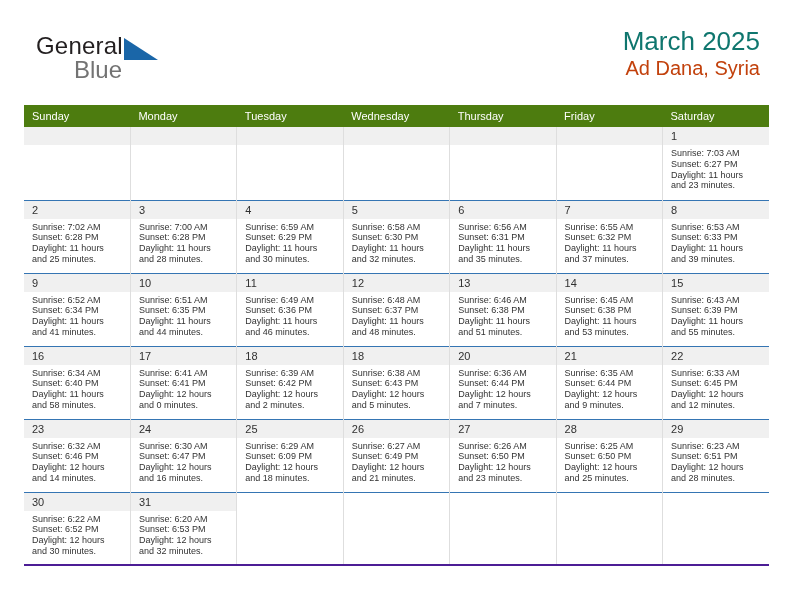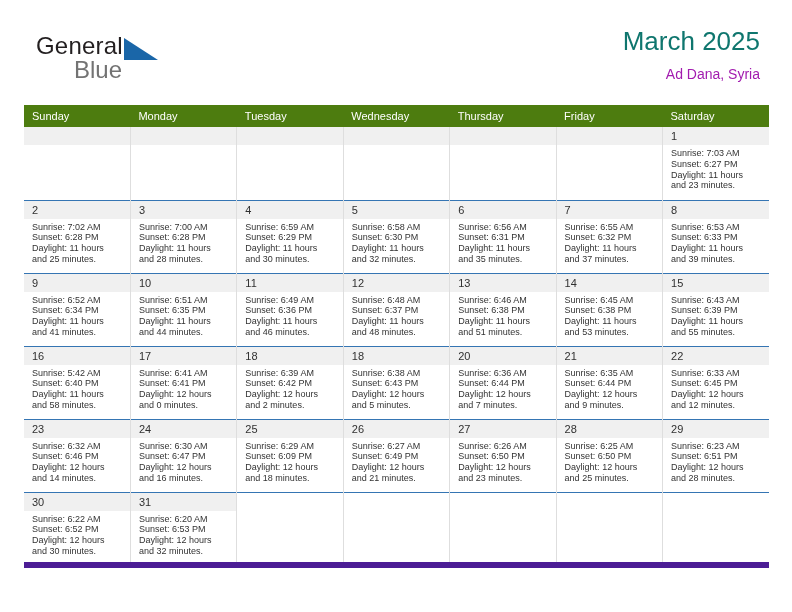"Ad Dana, Syria" .cal-subtitle { color: #a21caf -> #c2410c; font-size: 14px -> 20px; margin-top: 6px -> none }
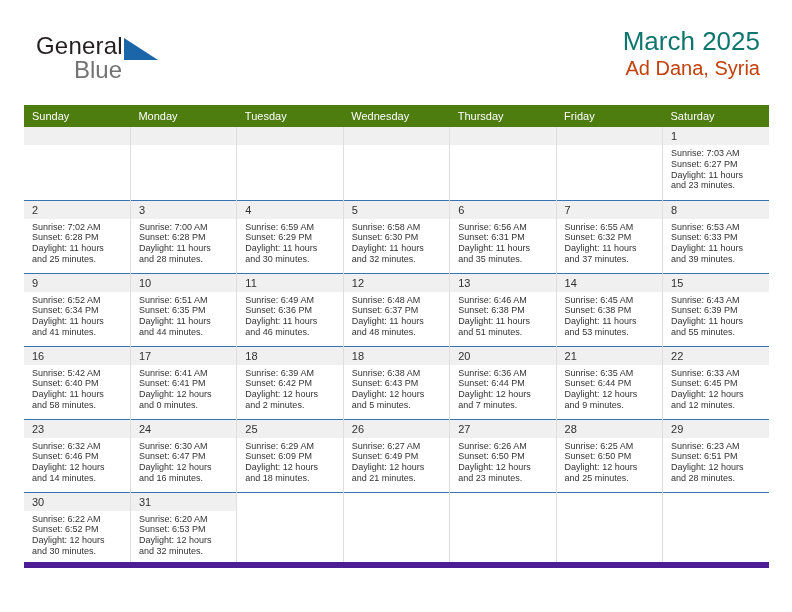"Sunrise: 5:42 AM" div { text: 5:42 -> 6:34 }
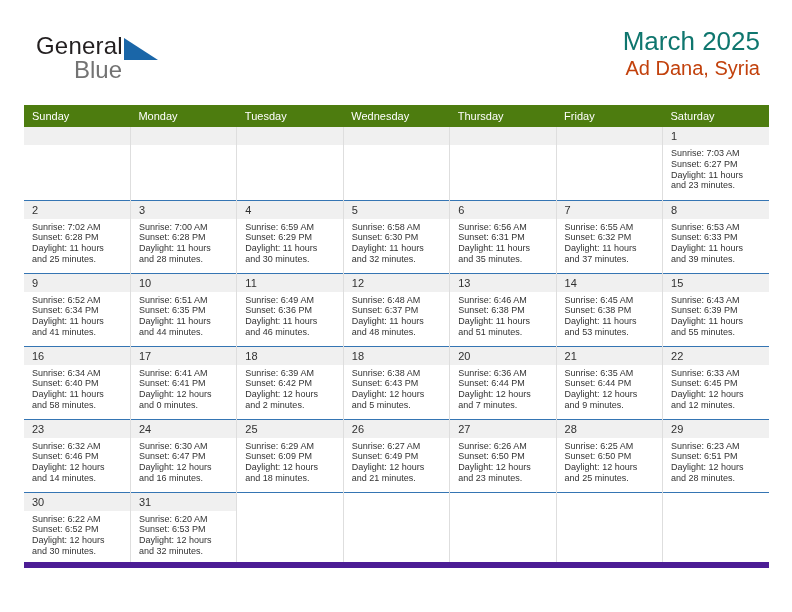"30" .calendar tbody tr:last-child td { border-bottom: 6px solid #4c1d95 -> 2px solid #4c1d95 }
